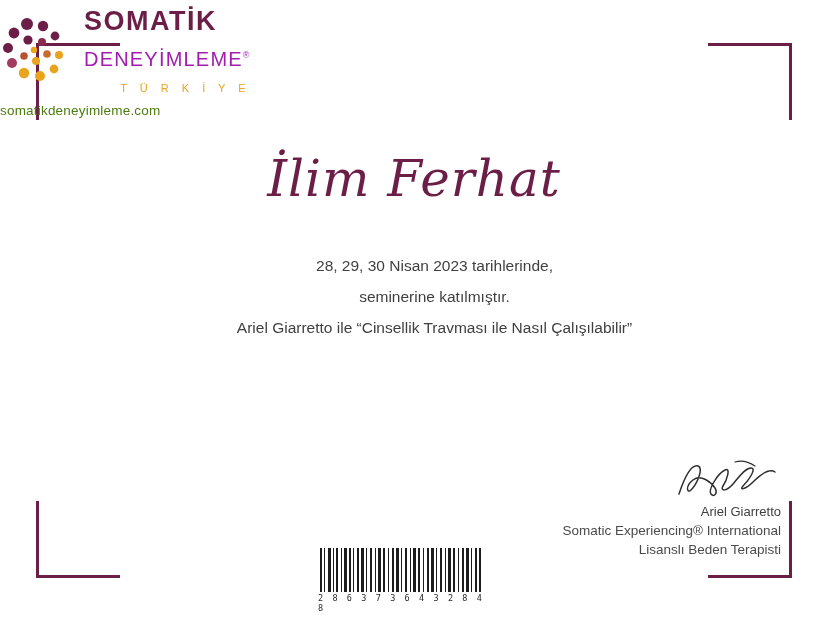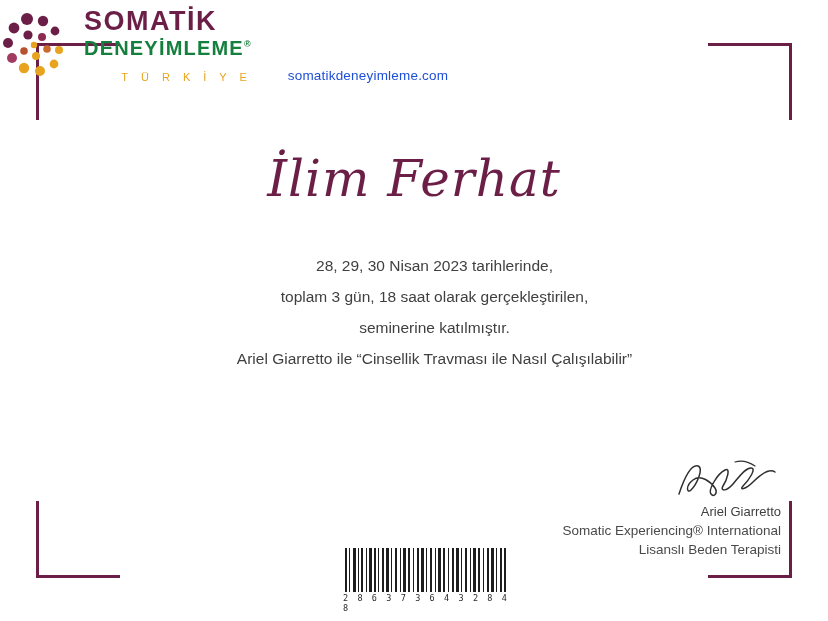"SOMATİK" .header { align-items: flex-end -> flex-start; flex-direction: none -> column; gap: 36px -> none }
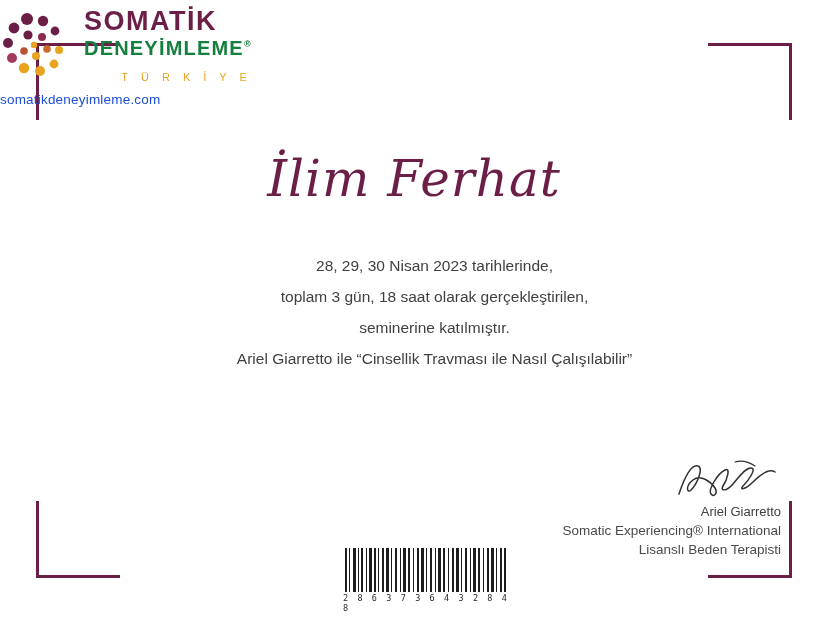"DENEYİMLEME®" .logo-l2 { color: #15803d -> #a21caf; font-weight: bold -> normal; margin-top: 3px -> 14px }
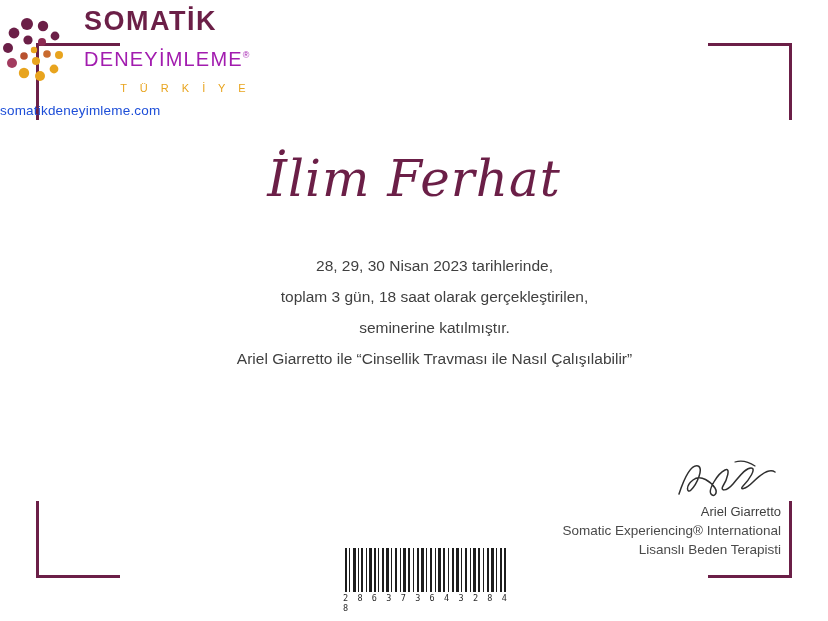"somatikdeneyimleme.com" .site { color: #1d4ed8 -> #4d7c0f }
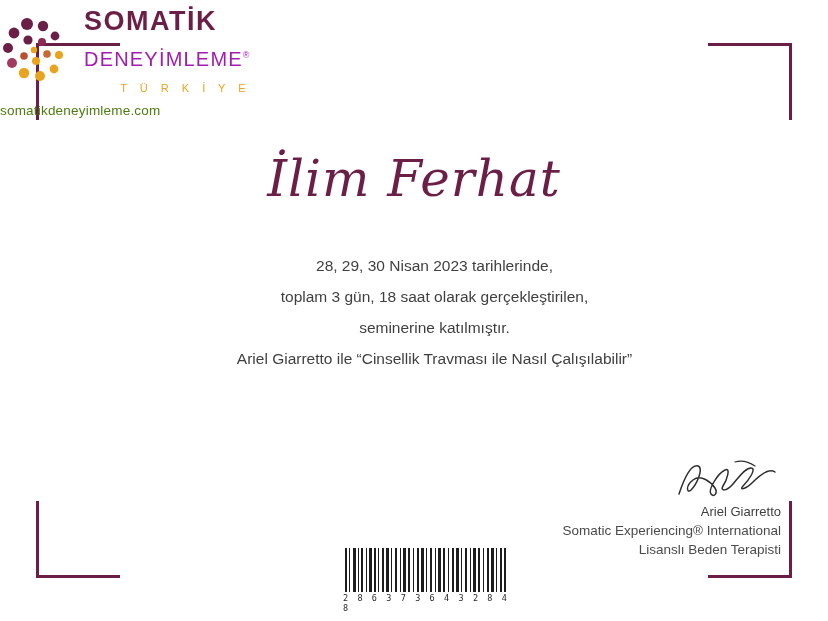"toplam 3 gün, 18 saat" div { html: <div>toplam 3 gün, 18 saat olarak gerçekleştirilen,</div> -> none }
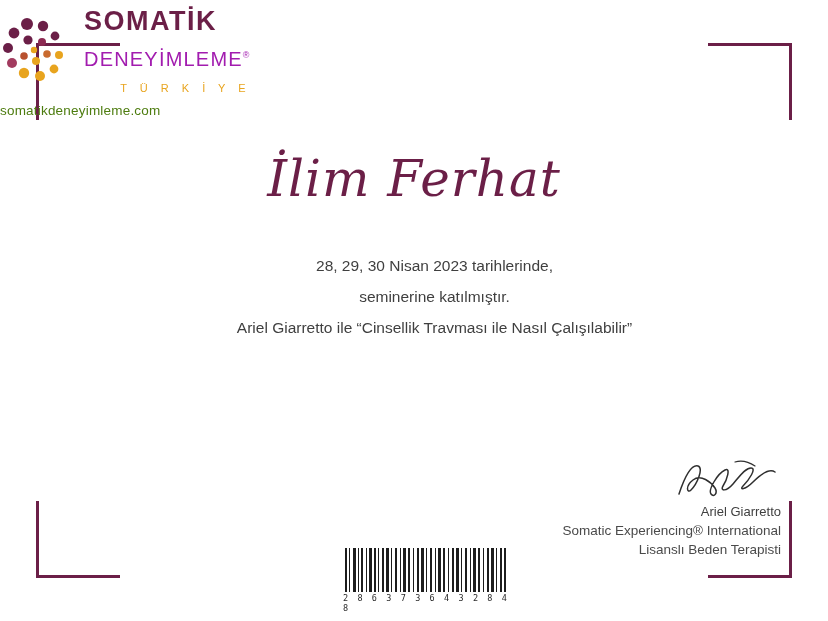"2 8 6 3 7" .barcode-wrap { left: 343px -> 318px }
